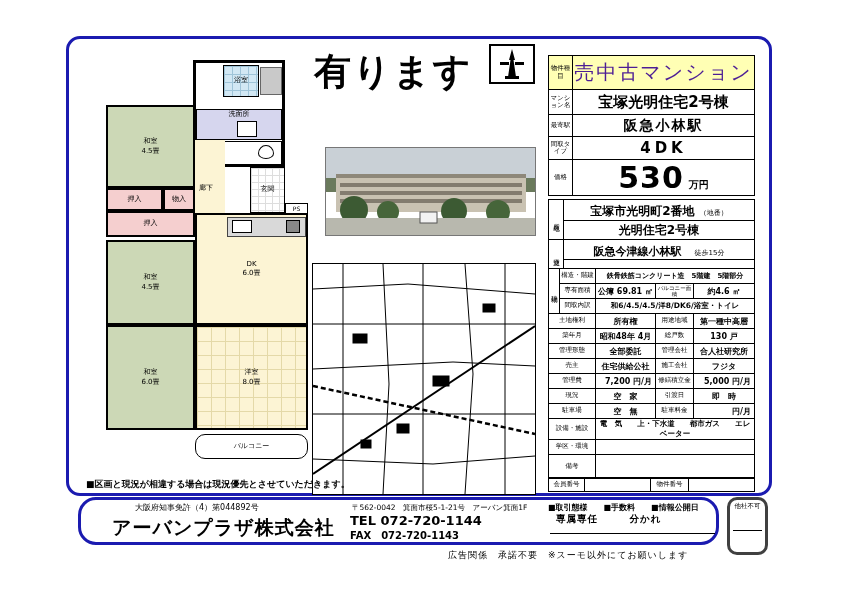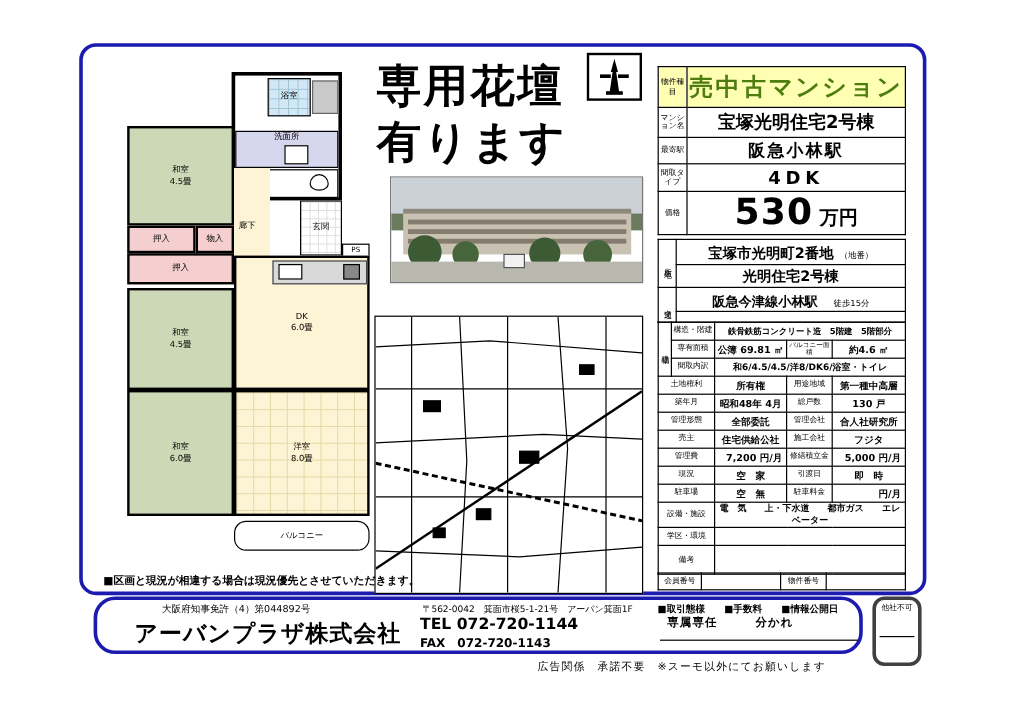"専用花壇" div { html: <div>専用花壇</div> -> none }
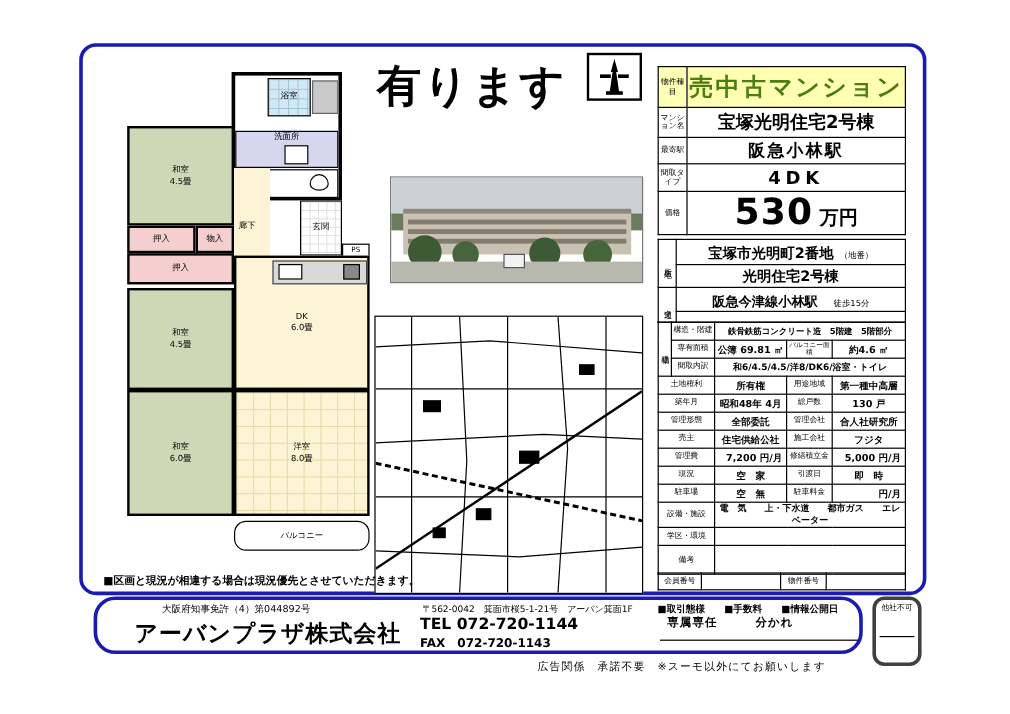"売中古マンション" .sale-val { color: #4d7c0f -> #4c1d95; font-weight: bold -> normal }
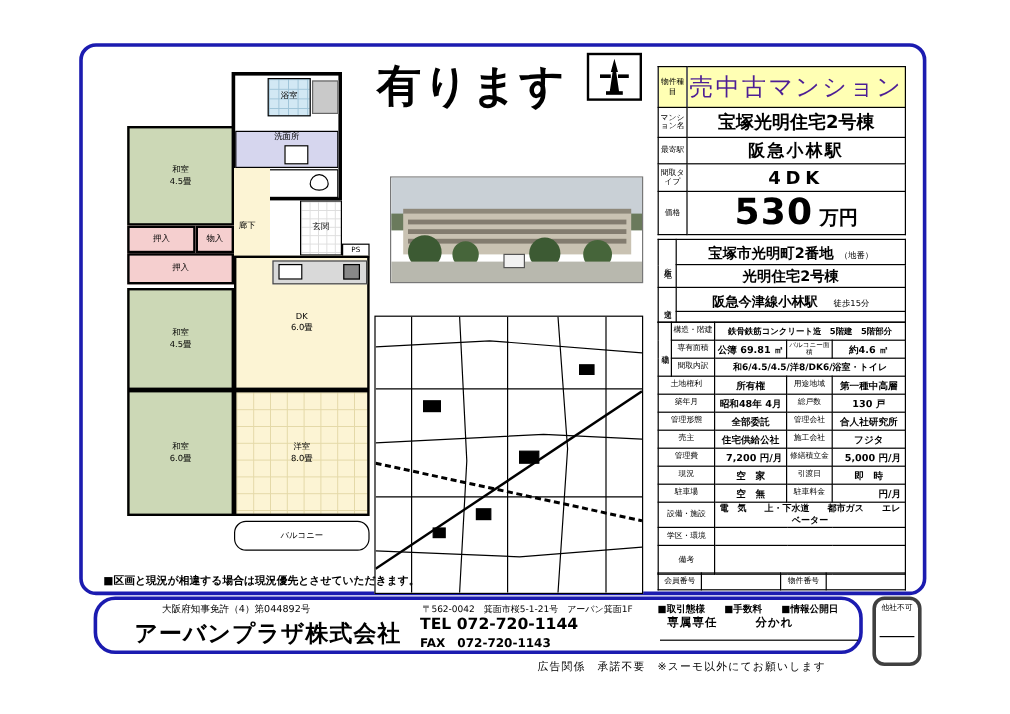"万円" .price-unit { font-size: 16px -> 10px }
